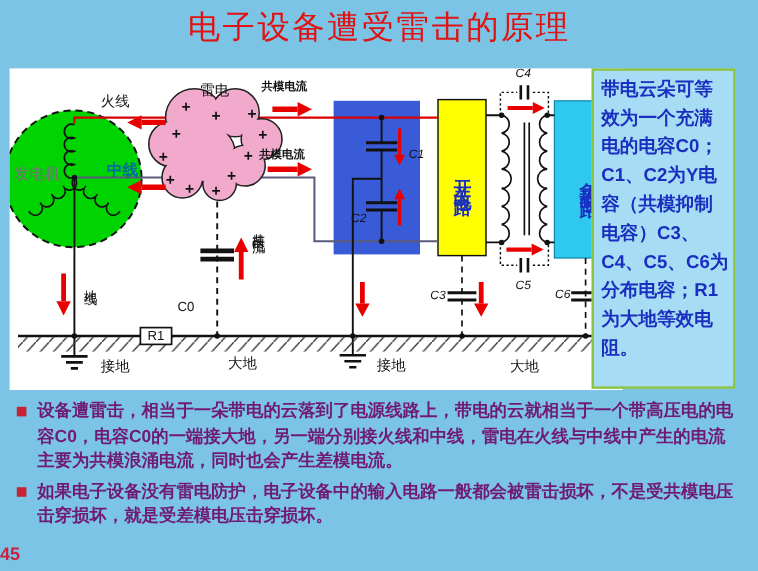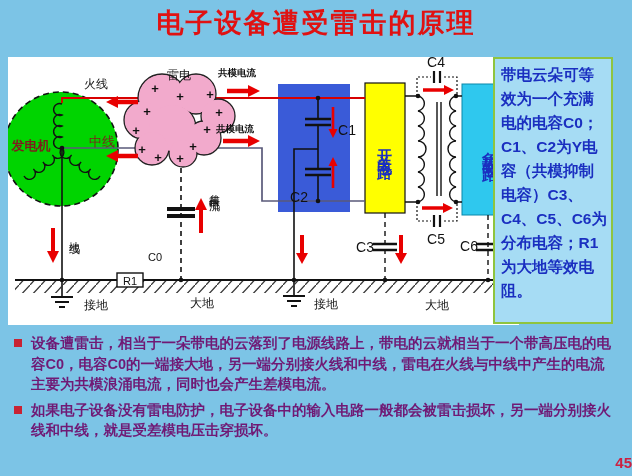"电子设备遭受雷击的原理" .title { font-weight: bold -> normal }
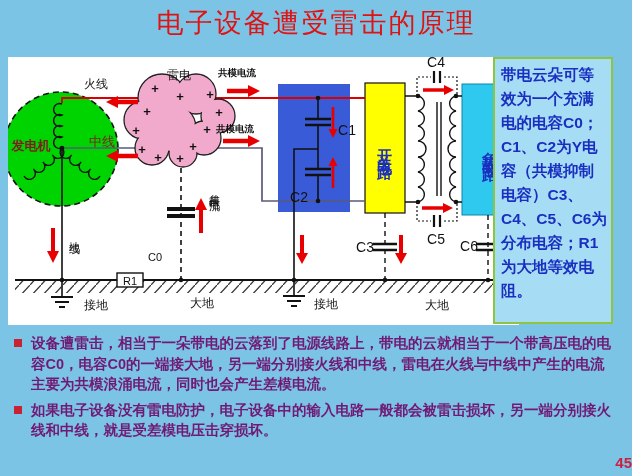"C4" .lbl.sz10 { font-size: 14px -> 10px; font-style: none -> italic }
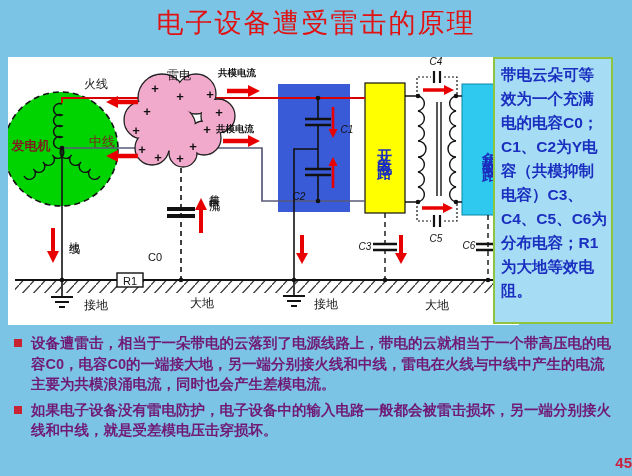"发电机" .lbl.gen { color: #7f1d1d -> #737373; font-weight: bold -> normal }
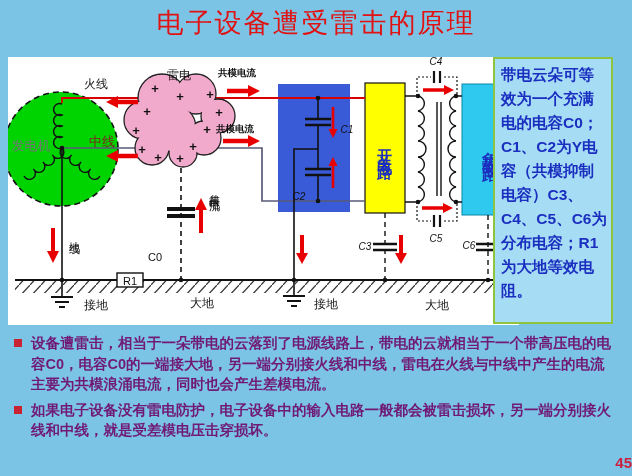"中线" .lbl.neu { color: #7f1d1d -> #0369a1; font-weight: normal -> bold }
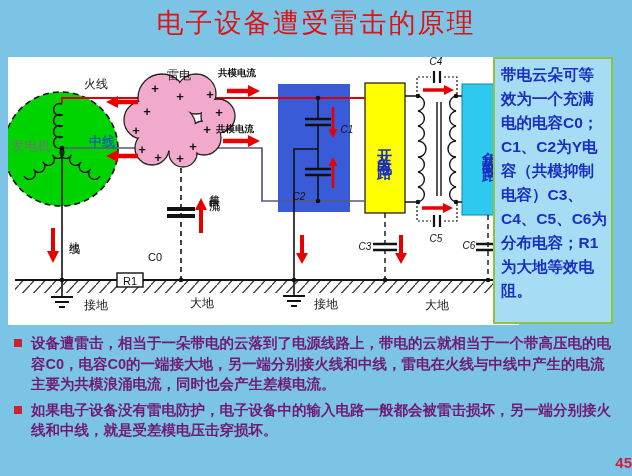"C2" div.lbl { top: 140px -> 126px }
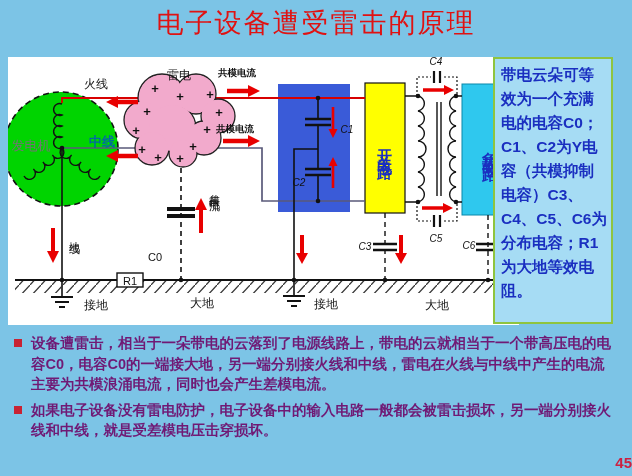"如果电子设备没有雷电防护，电子设备中的输入电路一般都会被雷击损坏，另一端分别接火" div.bullet-text { text: 另一端分别接火线和中线 -> 不是受共模电压击穿损坏 }
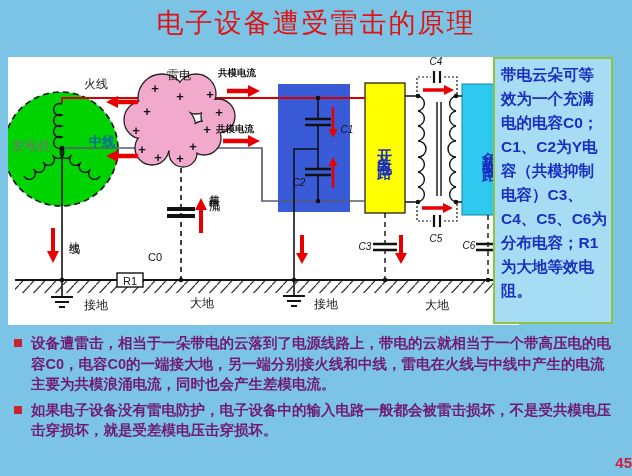"45" .page-number { text-align: right -> left }
